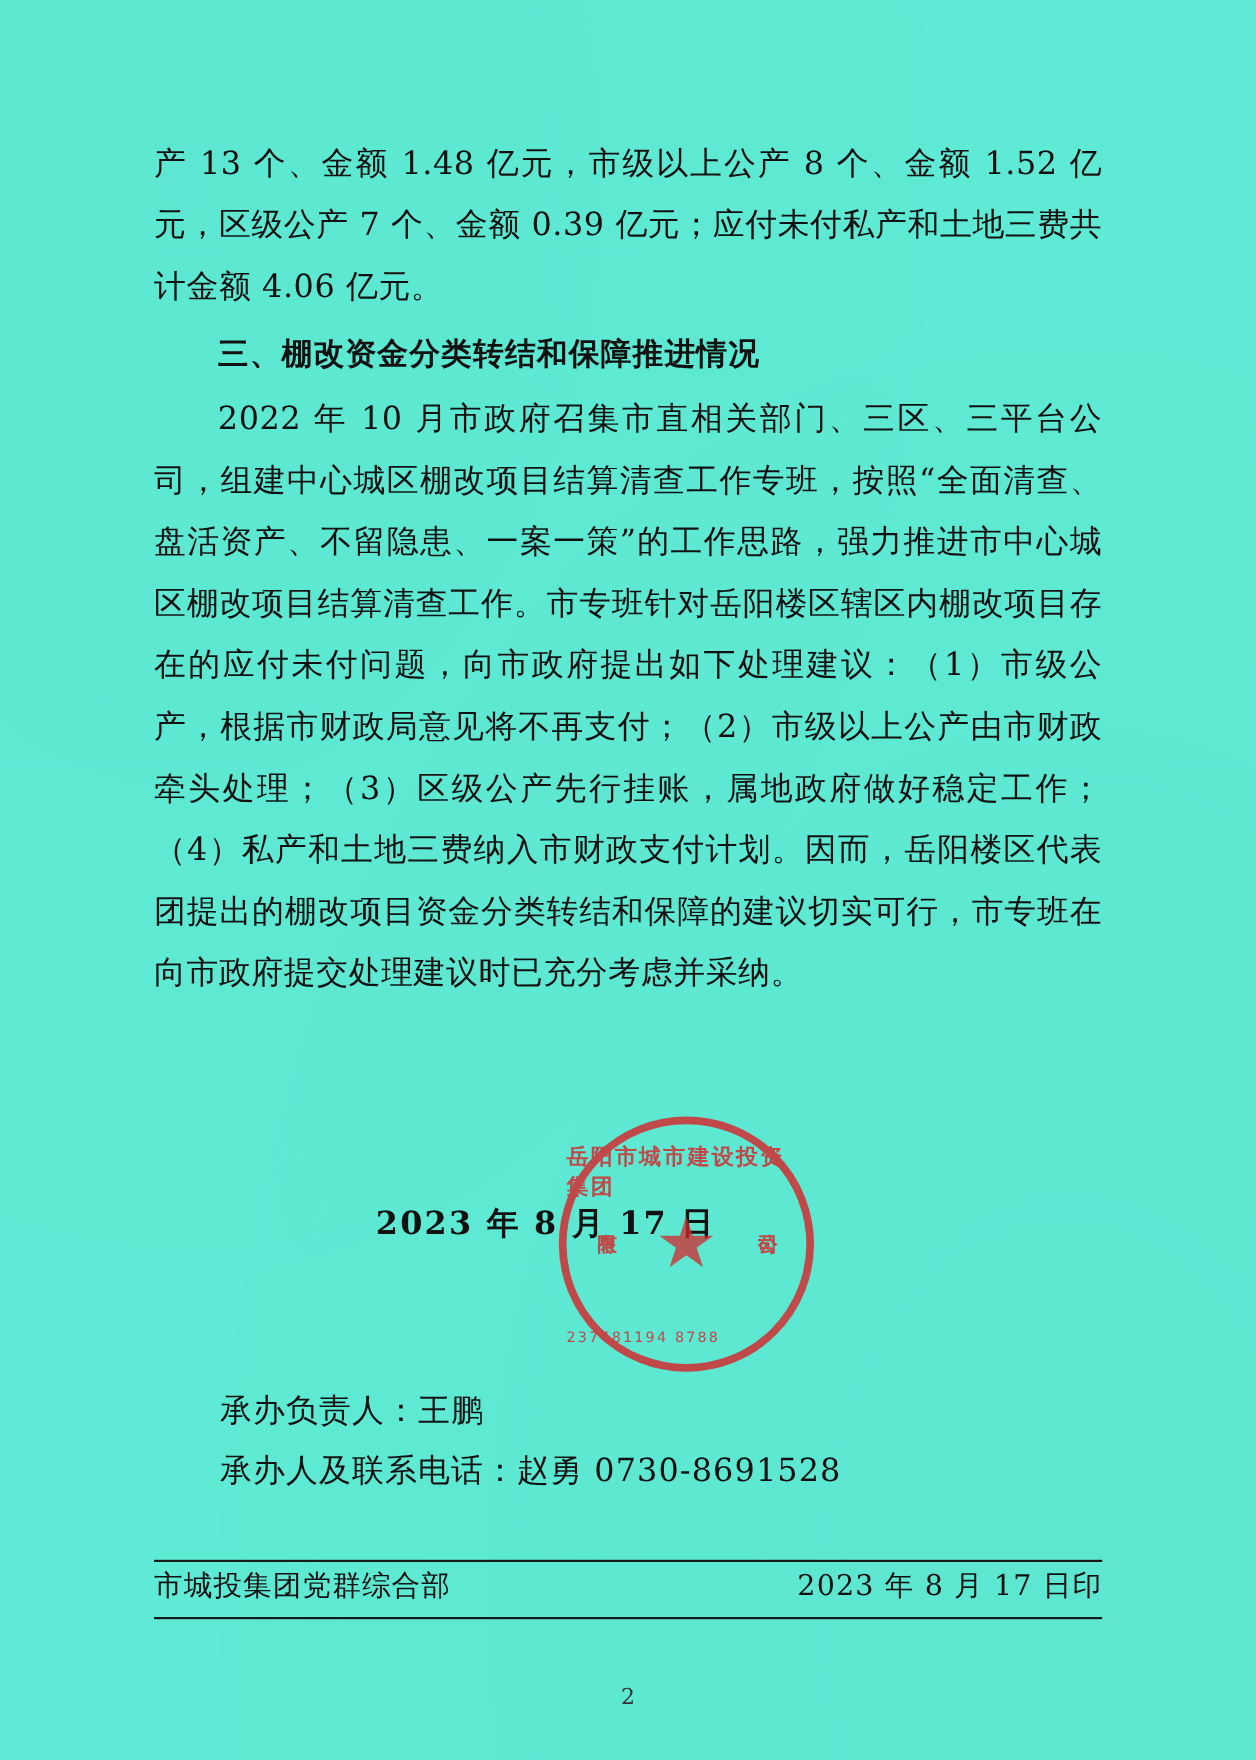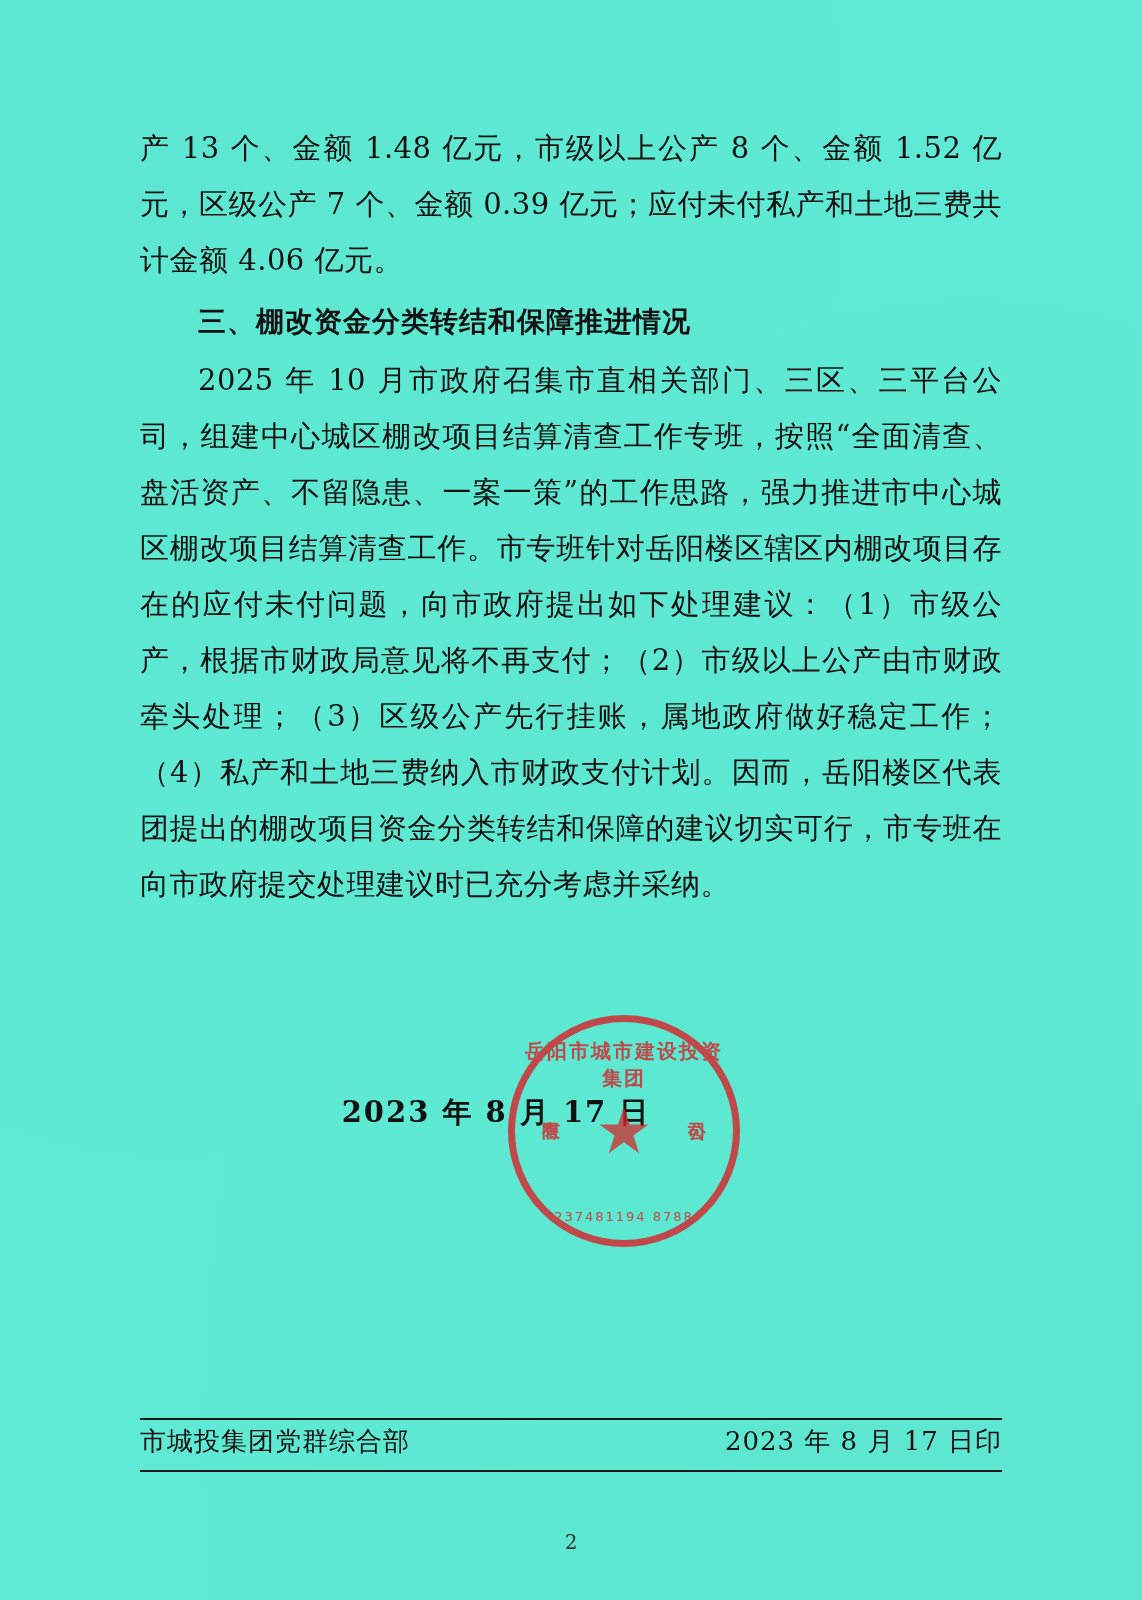"2025 年 10" p.para { text: 2025 -> 2022 }
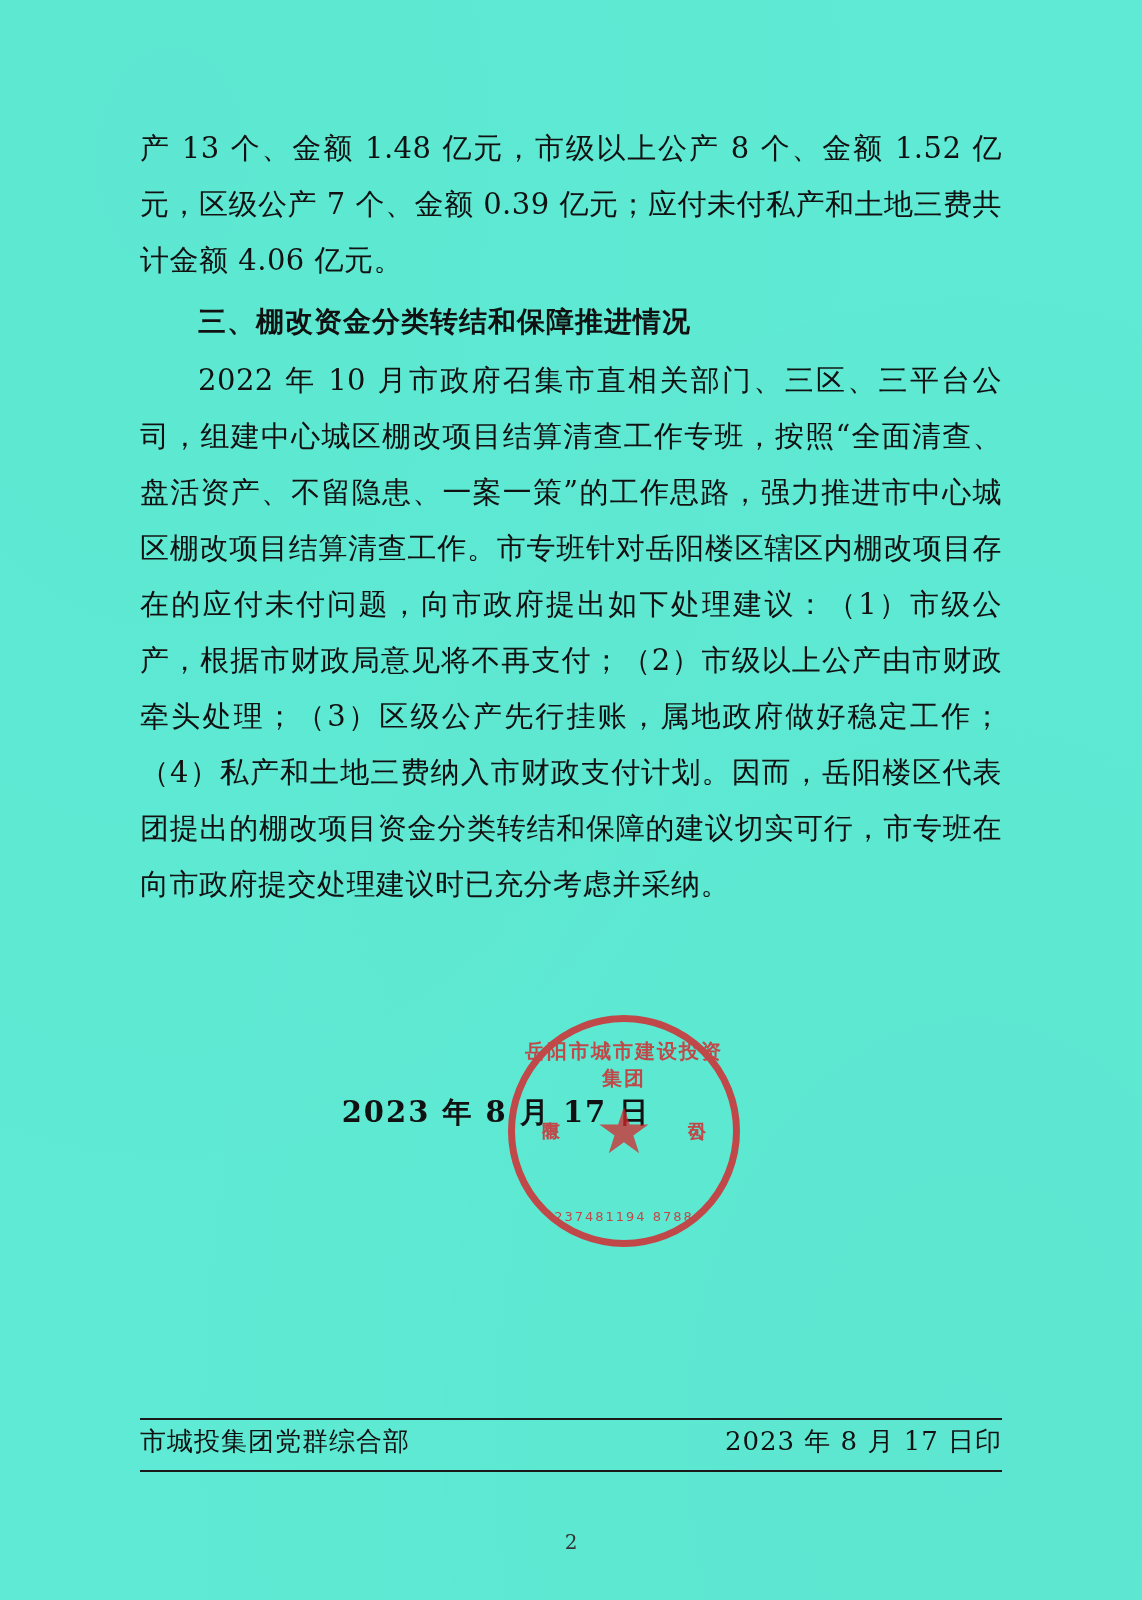"岳阳市城市建设投资集团" .seal-arc-top, .seal-arc-bottom { text-align: center -> left }
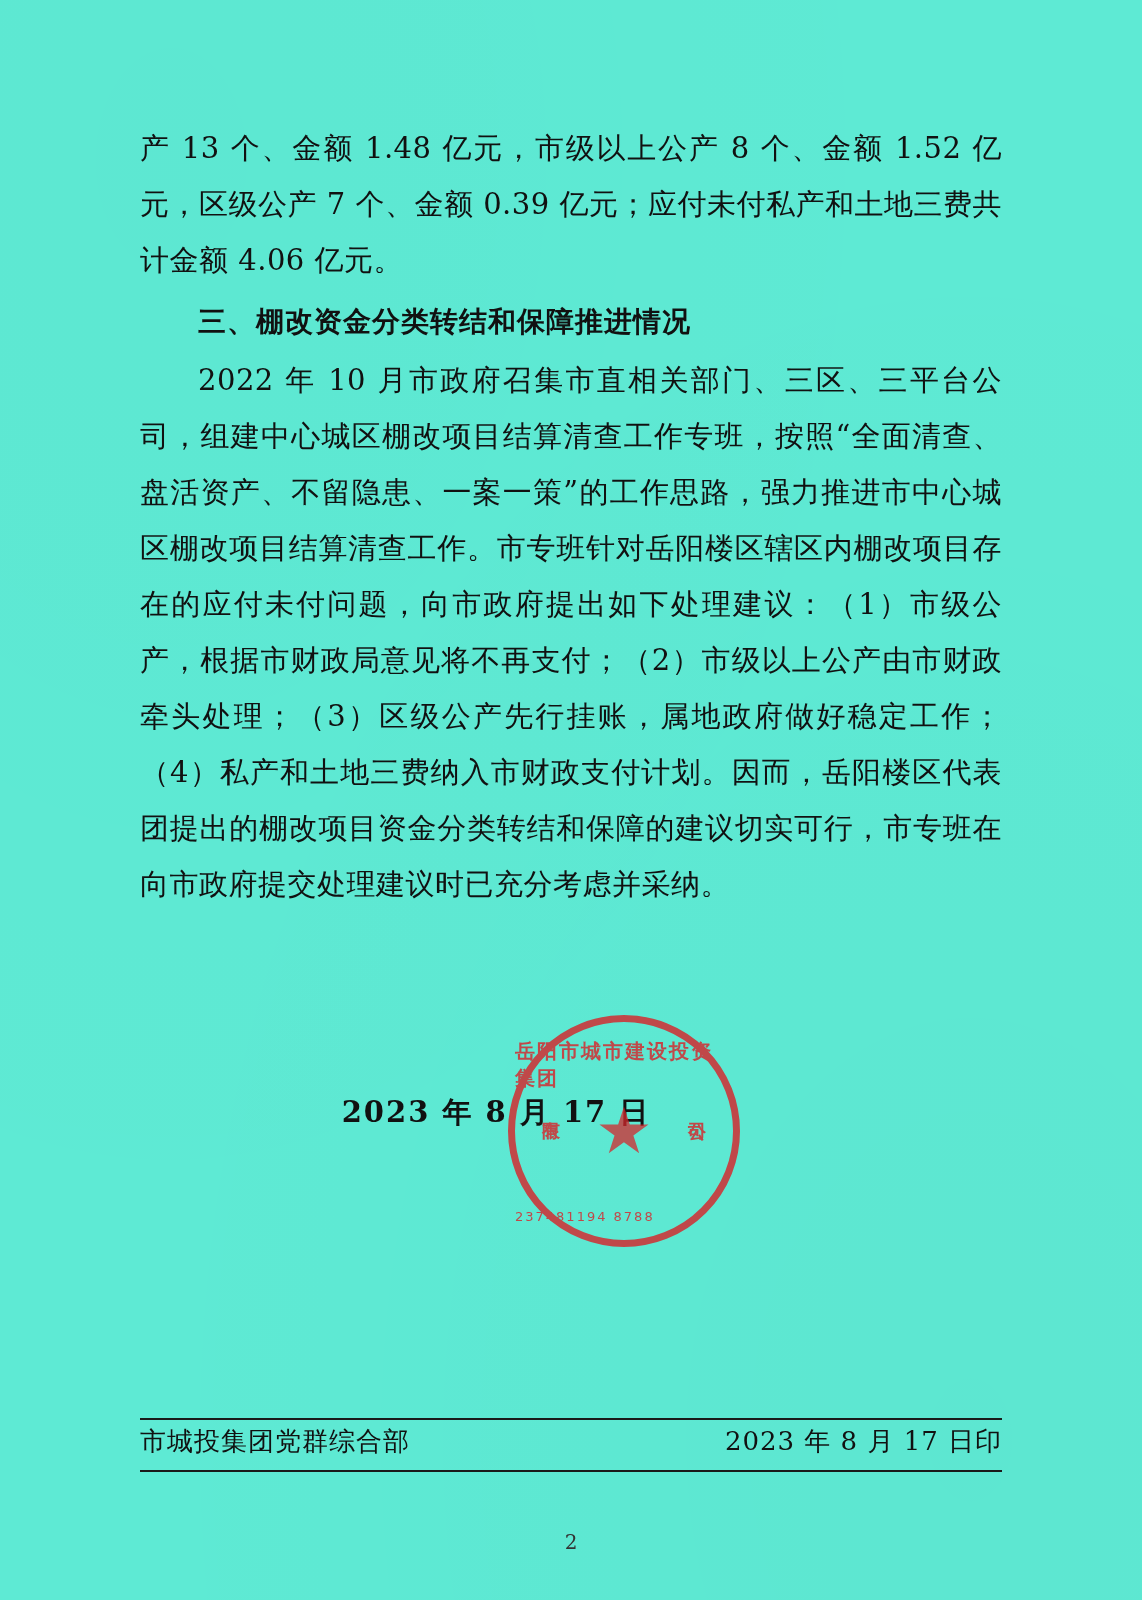"承办负责人：王鹏" div.contacts { html: none -> <div> <div>承办负责人：王鹏</div> <div>承办人及联系电话：赵勇 0730-8691528</div> </div> }
